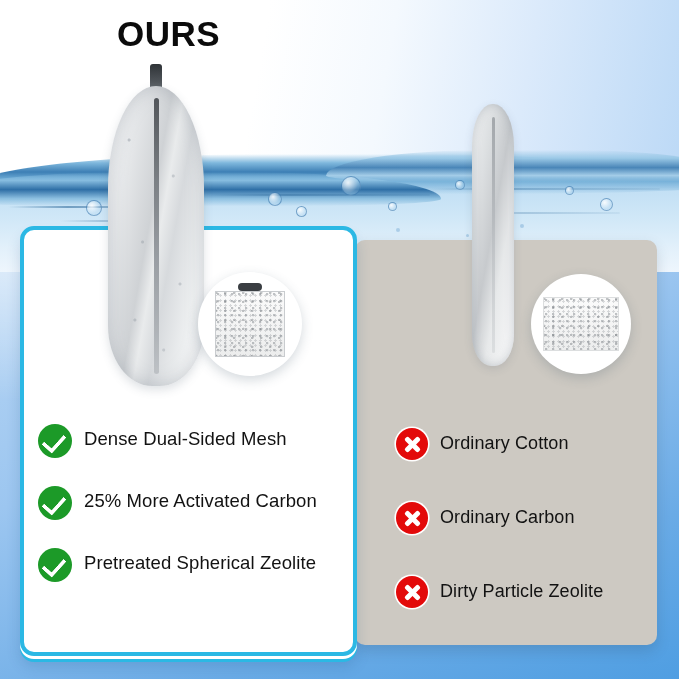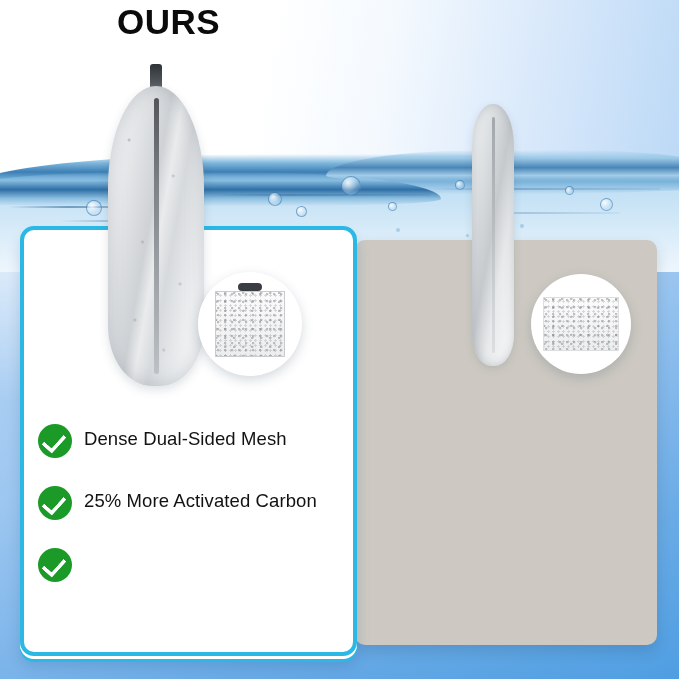"OURS" .heading { top: 2px -> 14px }
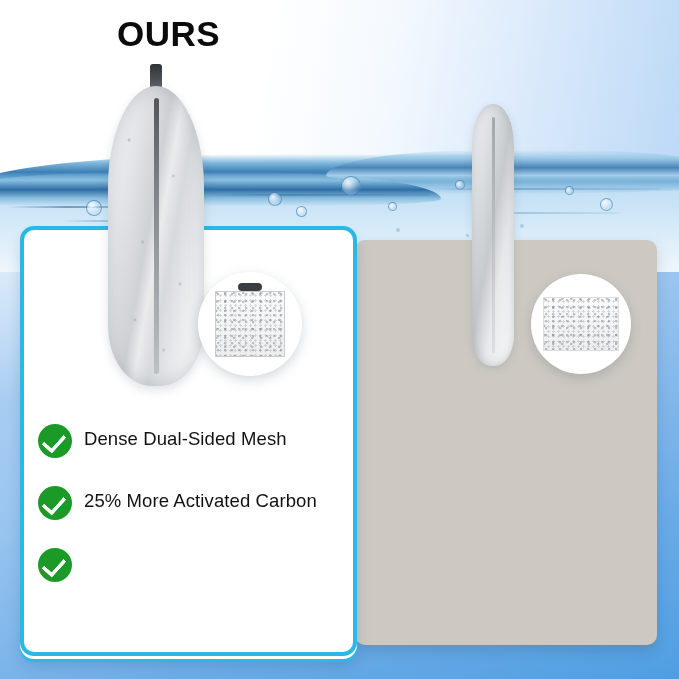"Ordinary Cotton" div.flist { html: none -> <div> <div> <div> <div></div> </div> <div>Ordinary Cotton</div> </div> <div> <div> <div></div> </div> <div>Ordinary Carbon</div> </div> <div> <div> <div></div> </div> <div>Dirty Particle Zeolite</div> </div> </div> }
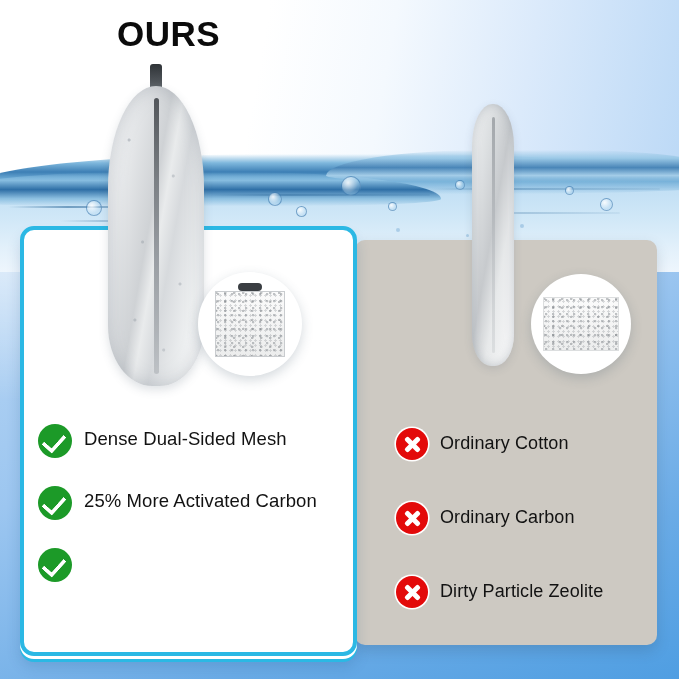"Pretreated Spherical Zeolite" div.ftext { html: none -> <div>Pretreated Spherical Zeolite</div> }
